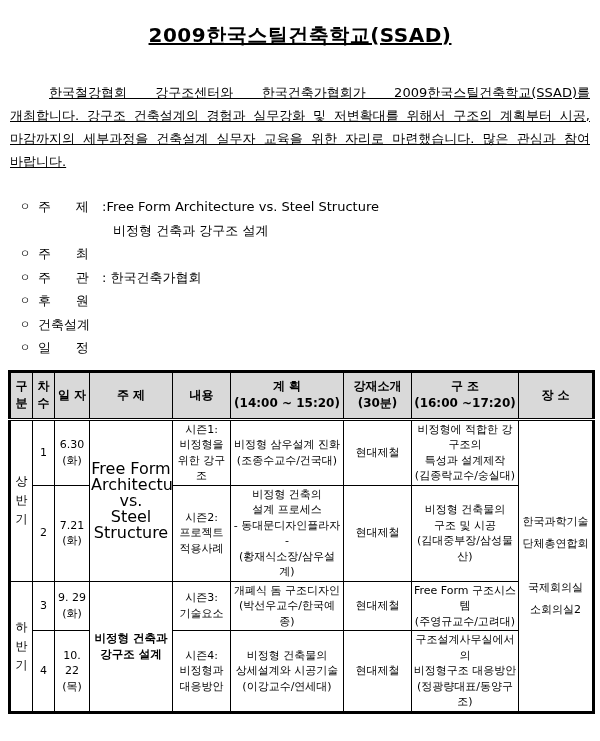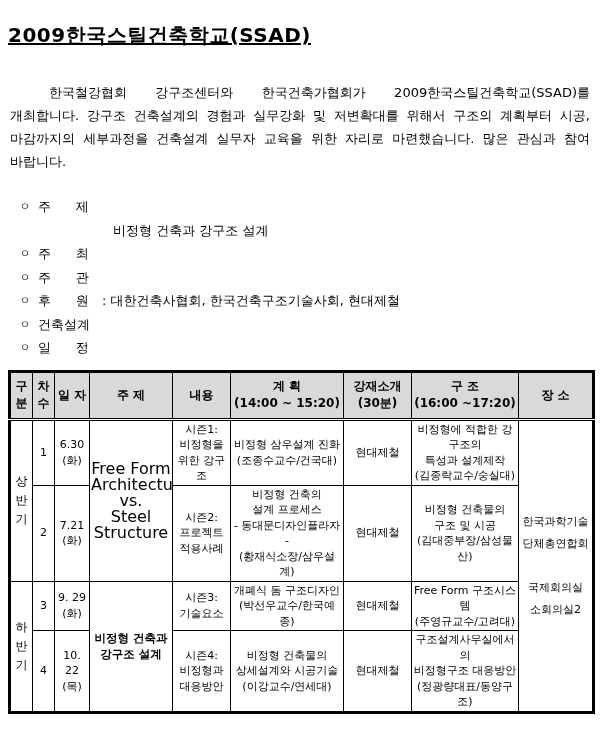"2009한국스틸건축학교(SSAD)" .title { text-align: none -> center }
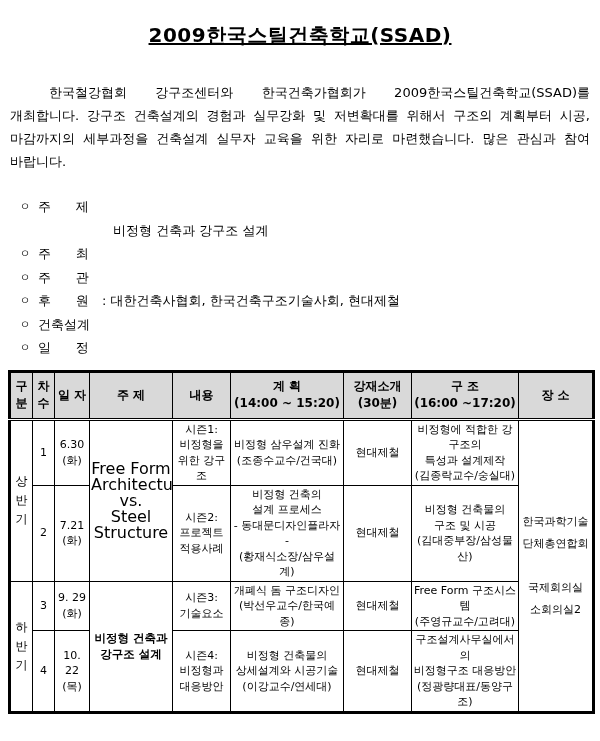"한국철강협회 강구조센터와 한국건축가협회가" .intro { text-decoration: none -> underline }
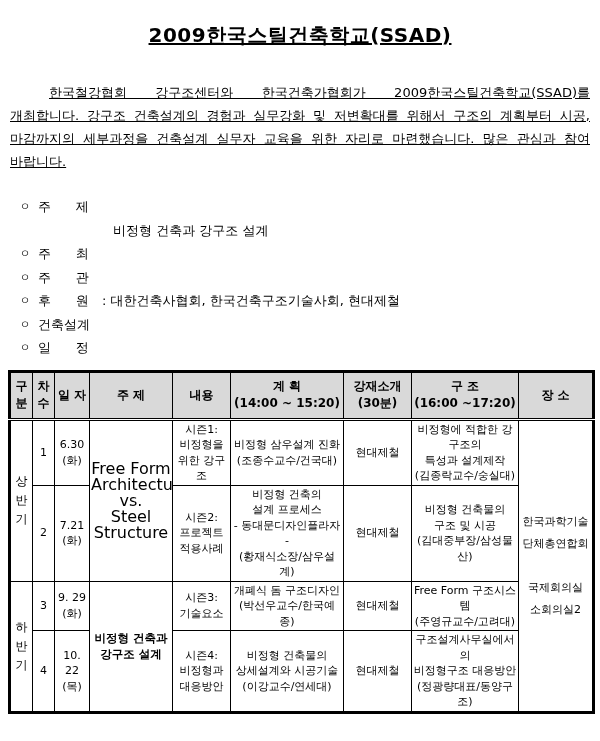":Free Form Architecture vs. Steel" span.info-value { html: none -> <span>:Free Form Architecture vs. Steel Structure</span> }
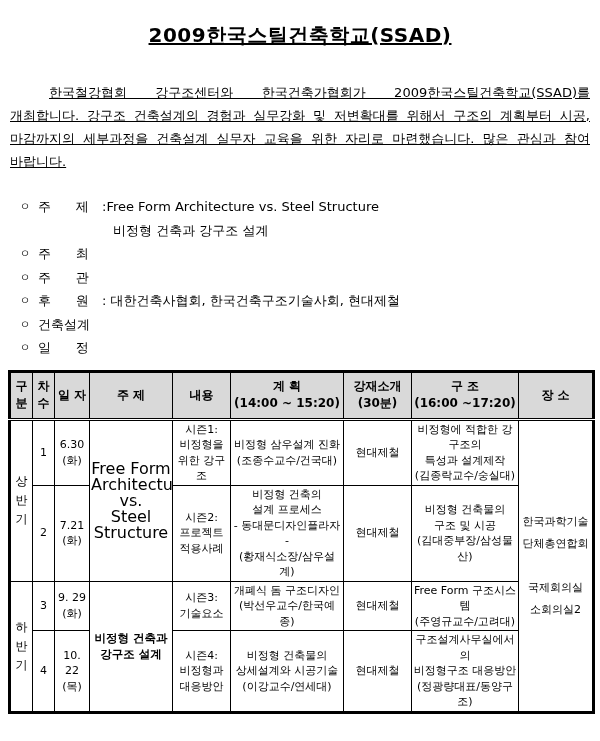": 한국건축가협회" span.info-value { html: none -> <span>: 한국건축가협회</span> }
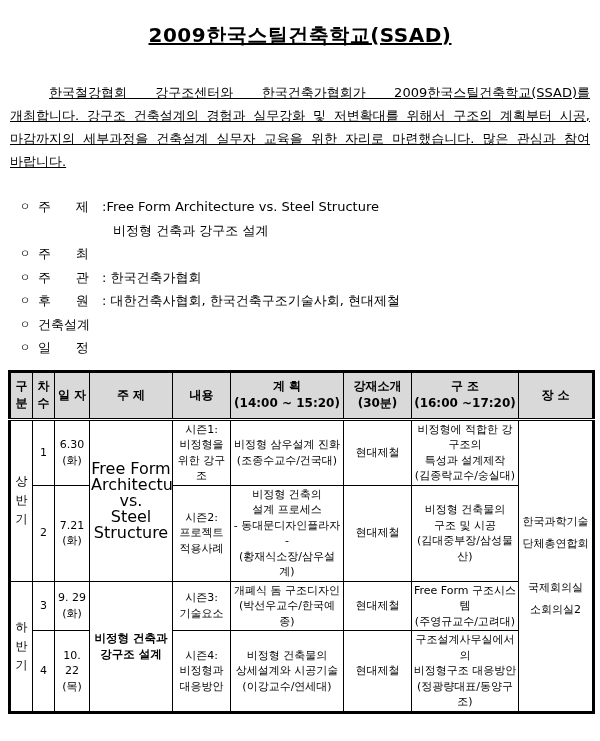": 대한건축사협회, 한국건축구조기술사회, 현대제철" span.info-value { html: <span>: 대한건축사협회, 한국건축구조기술사회, 현대제철</span> -> none }
